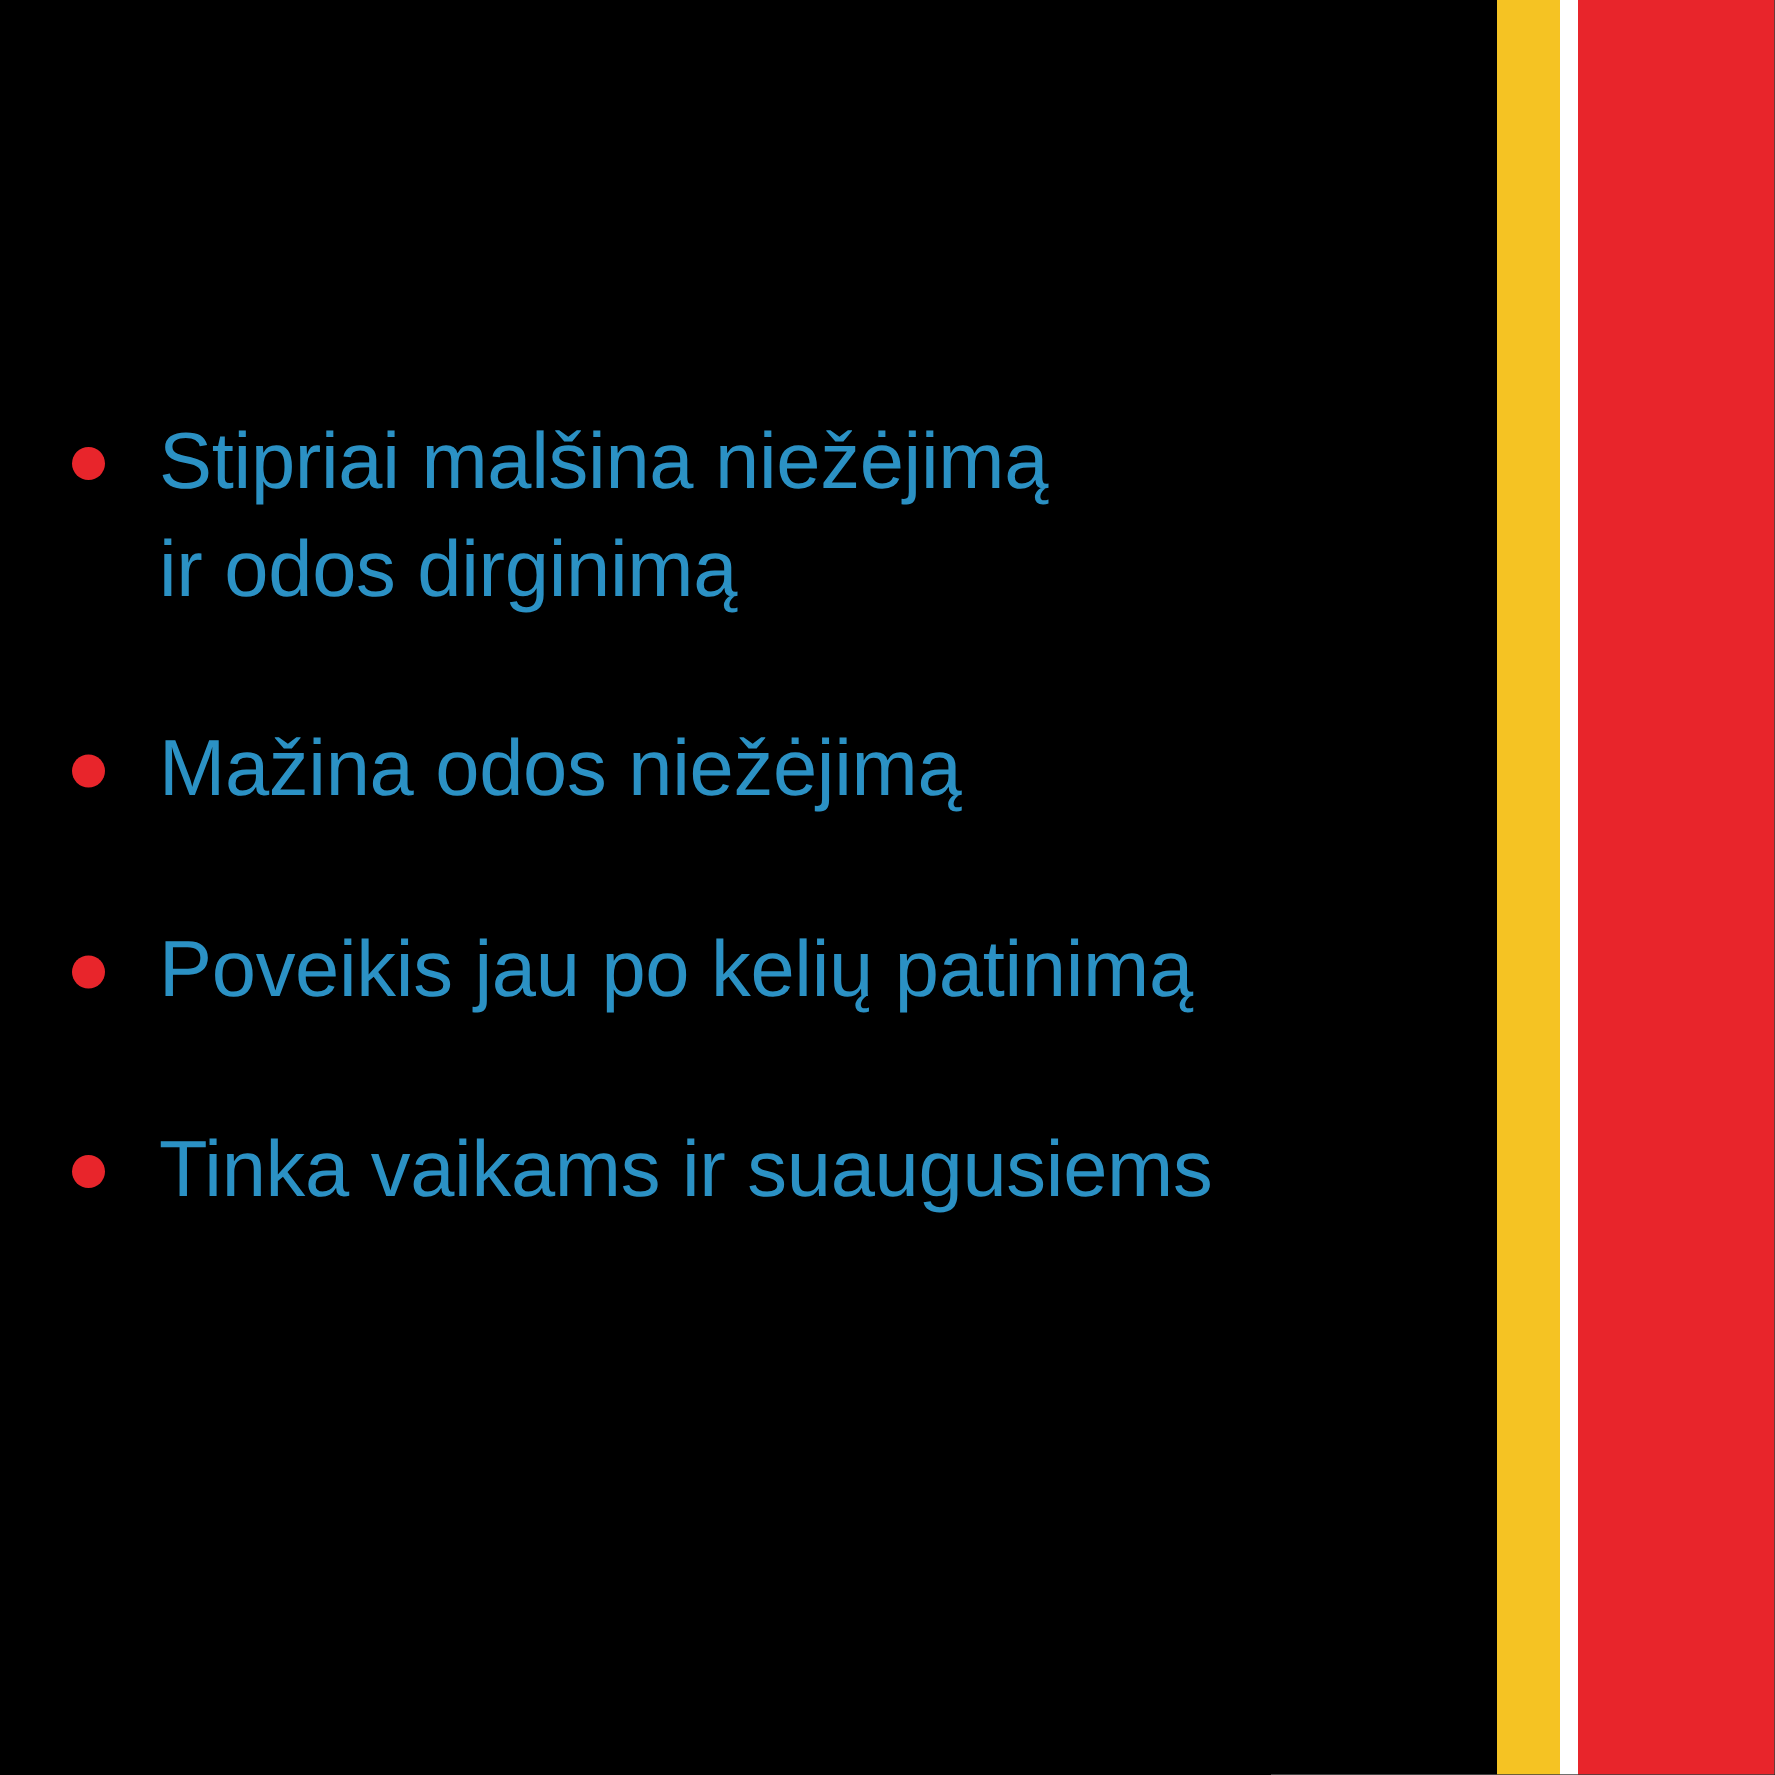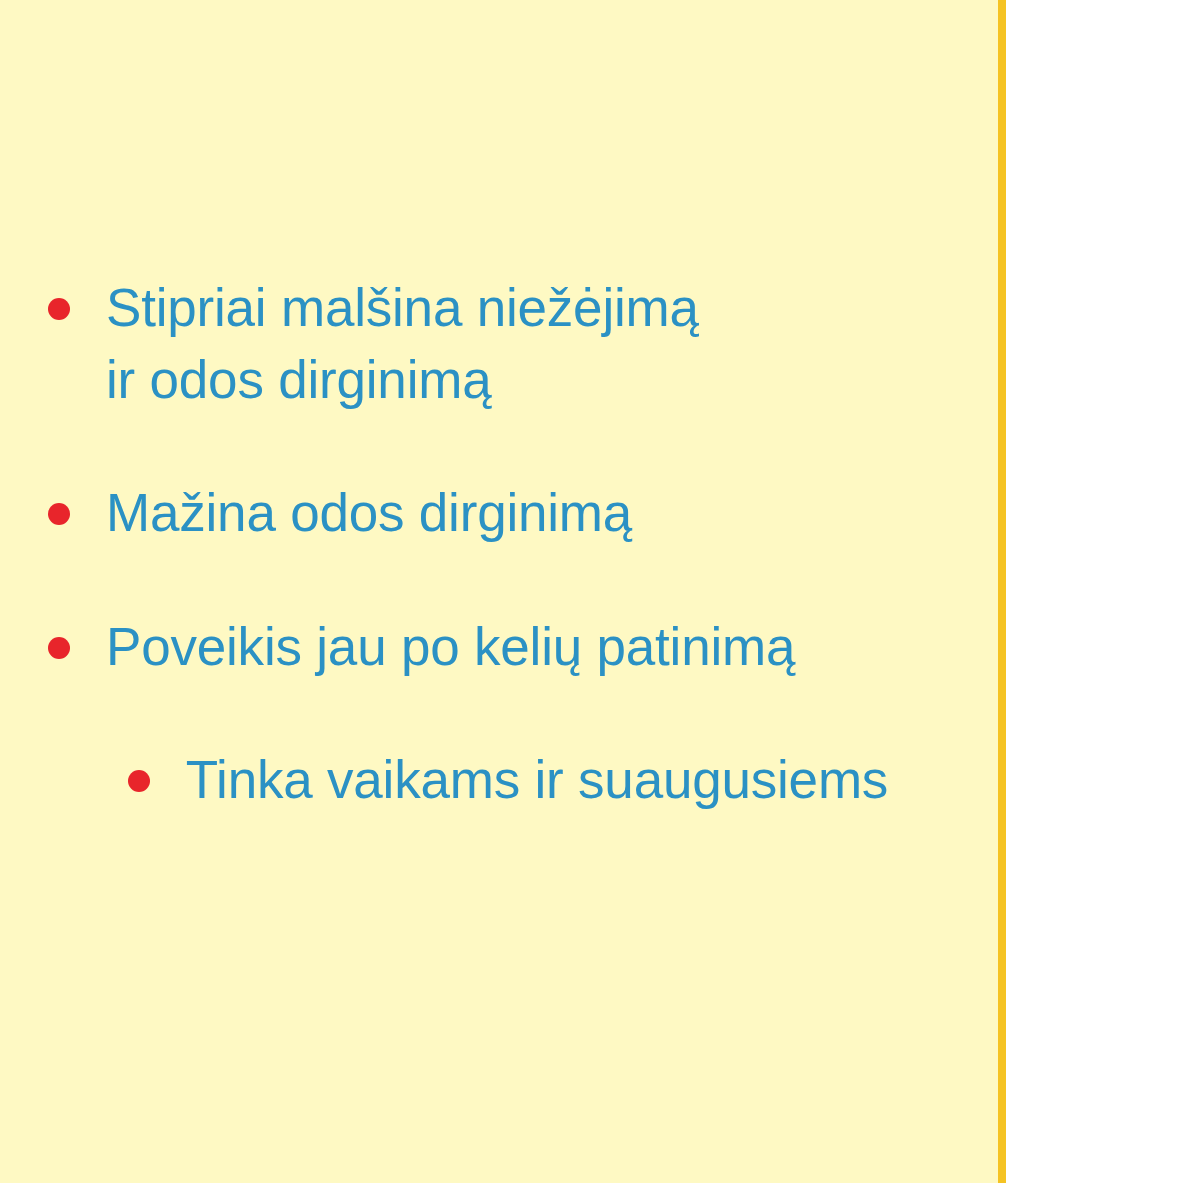"Stipriai malšina niežėjimą" .slide { background: #fef9c3 -> #000000; width: 1006px -> 1183px }
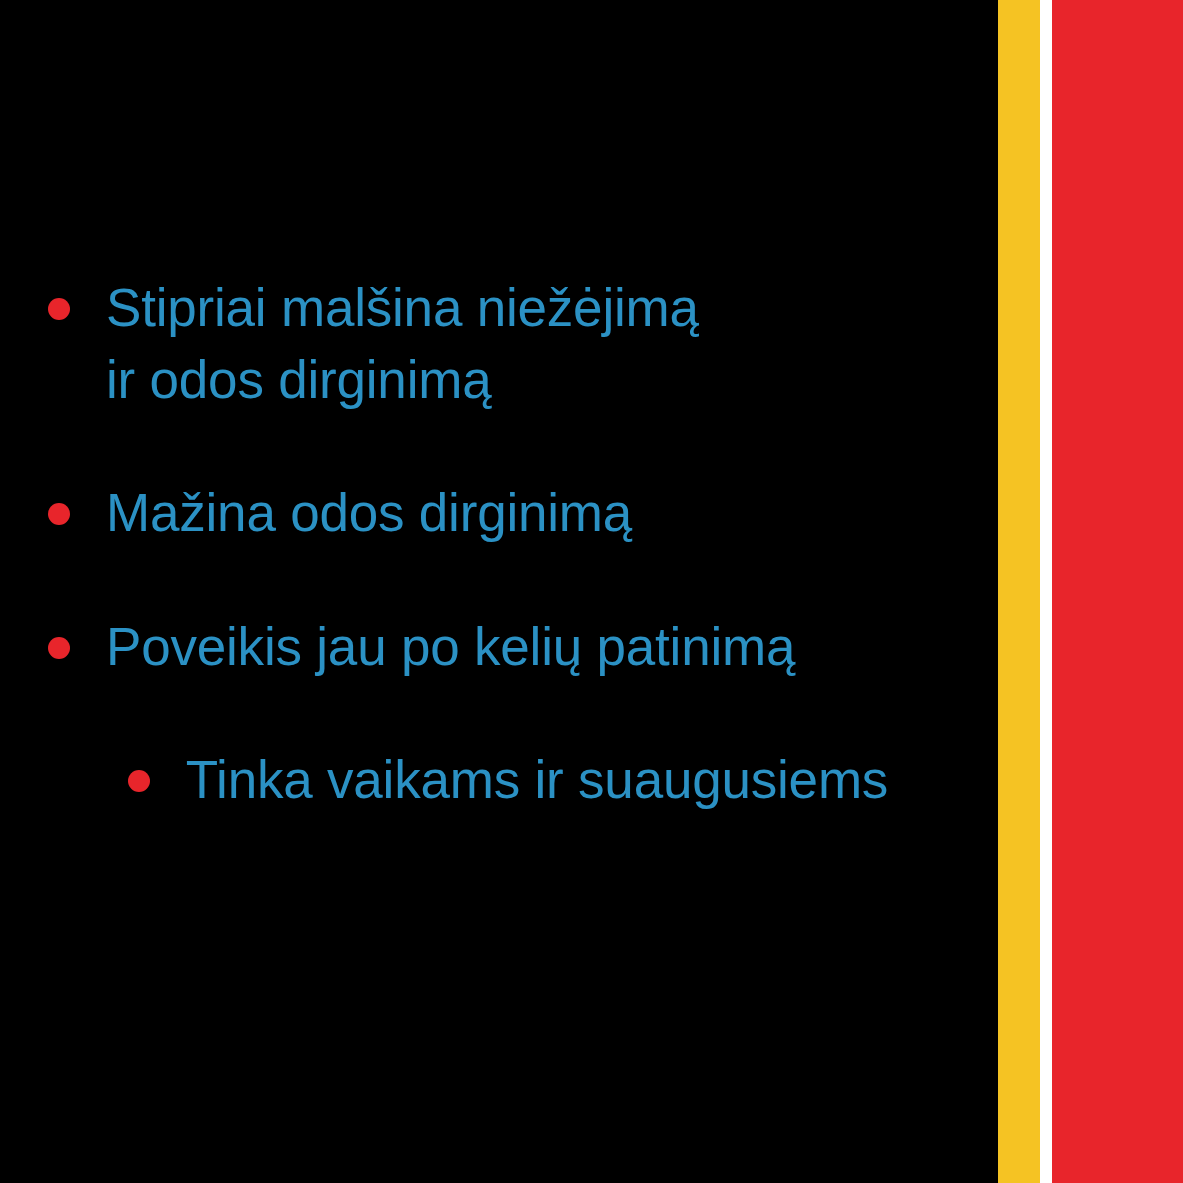"Mažina odos dirginimą" span.bullet-text { text: dirginimą -> niežėjimą }
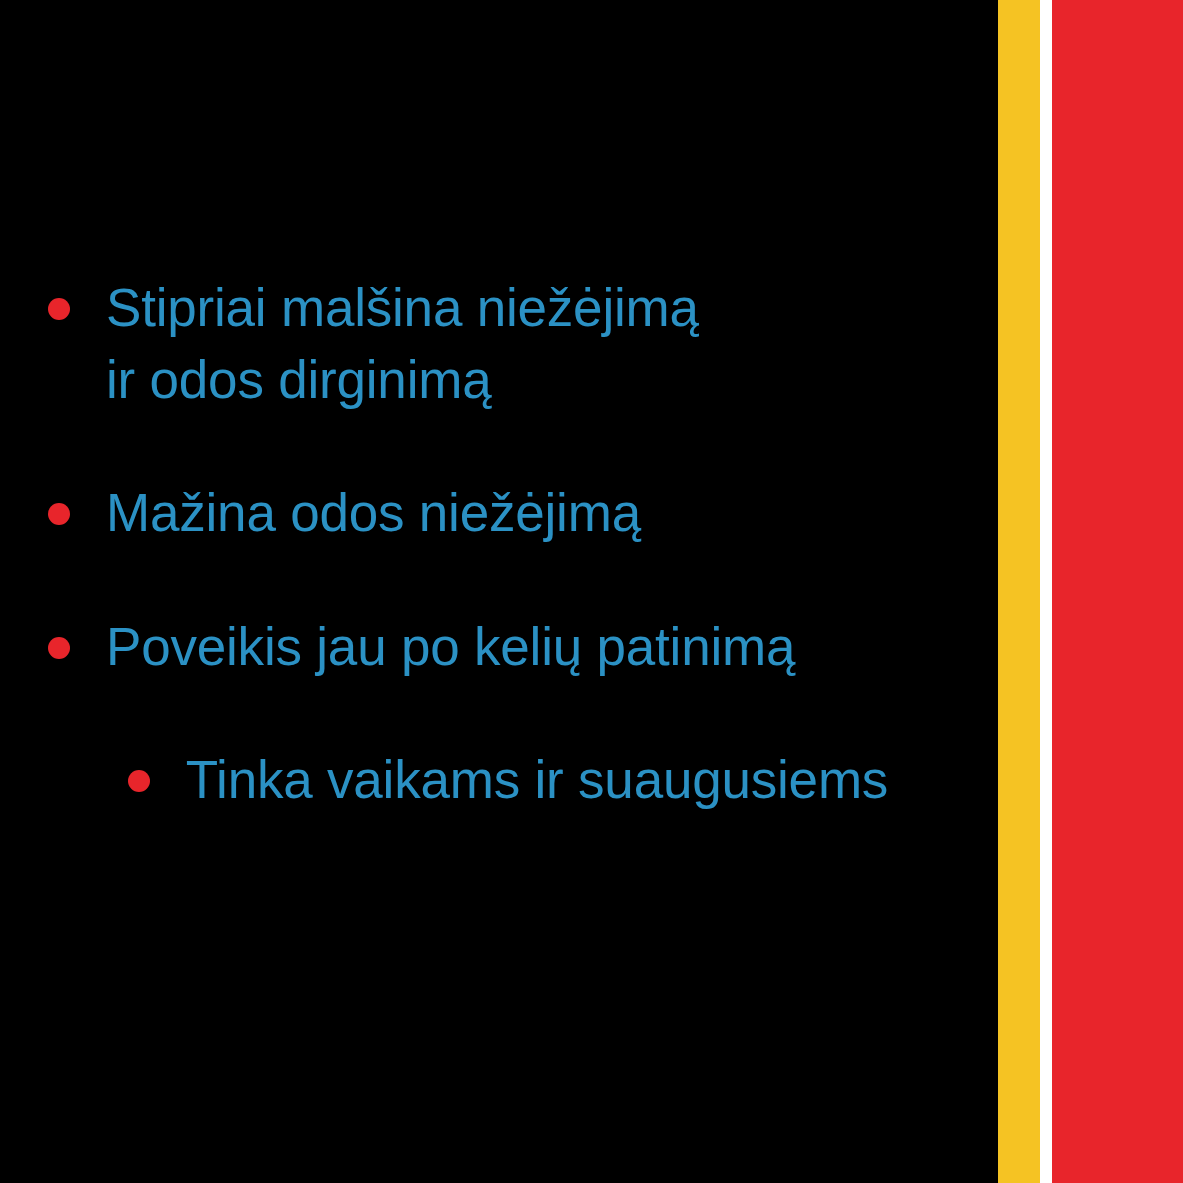"Tinka vaikams ir suaugusiems" .bullet-item:last-child { justify-content: center -> none }
